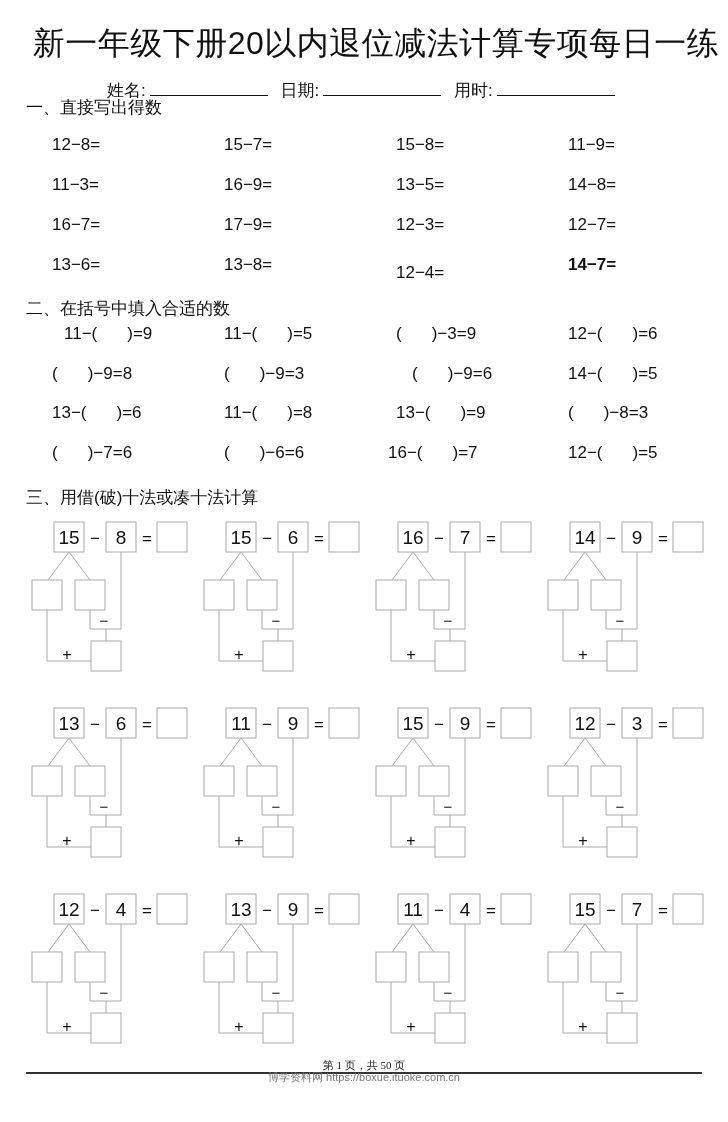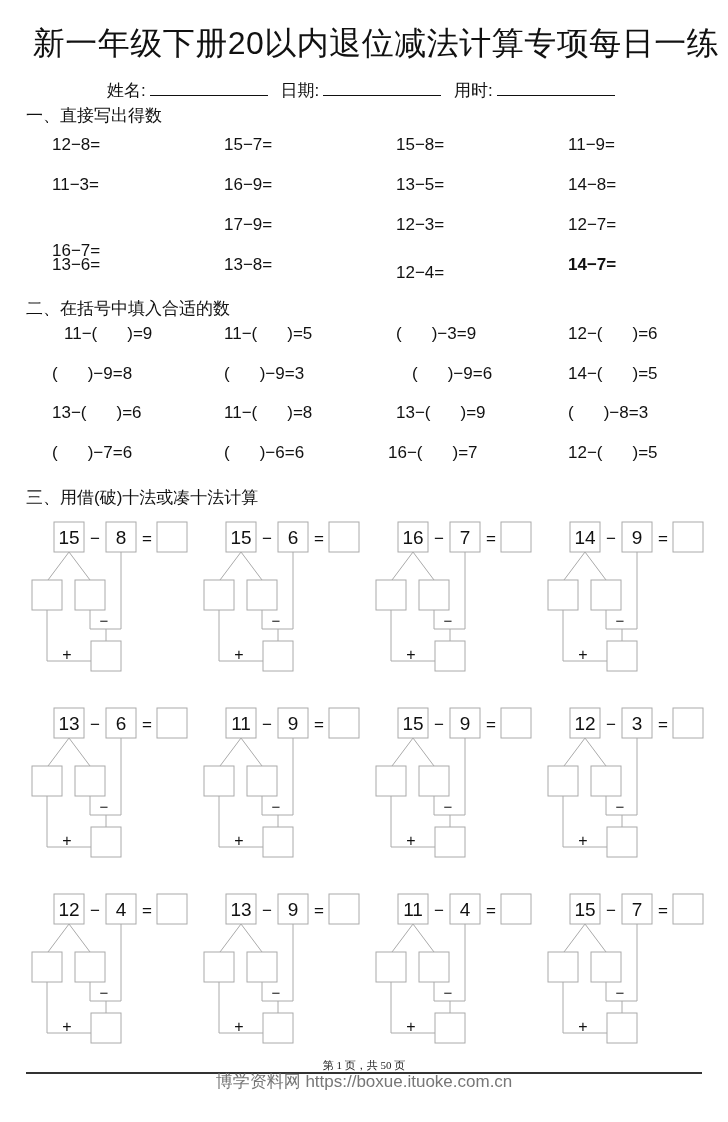"一、直接写出得数" div.section-title { top: 104px -> 96px }
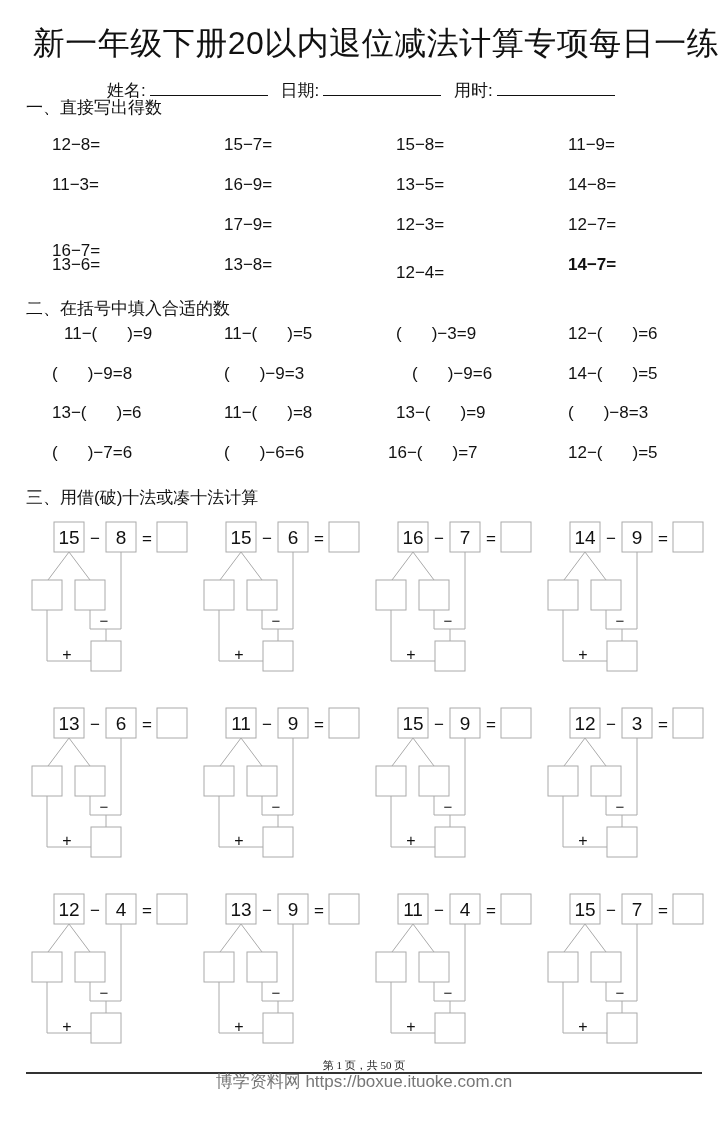"16−7=" div.cell { margin-top: 26px -> none }
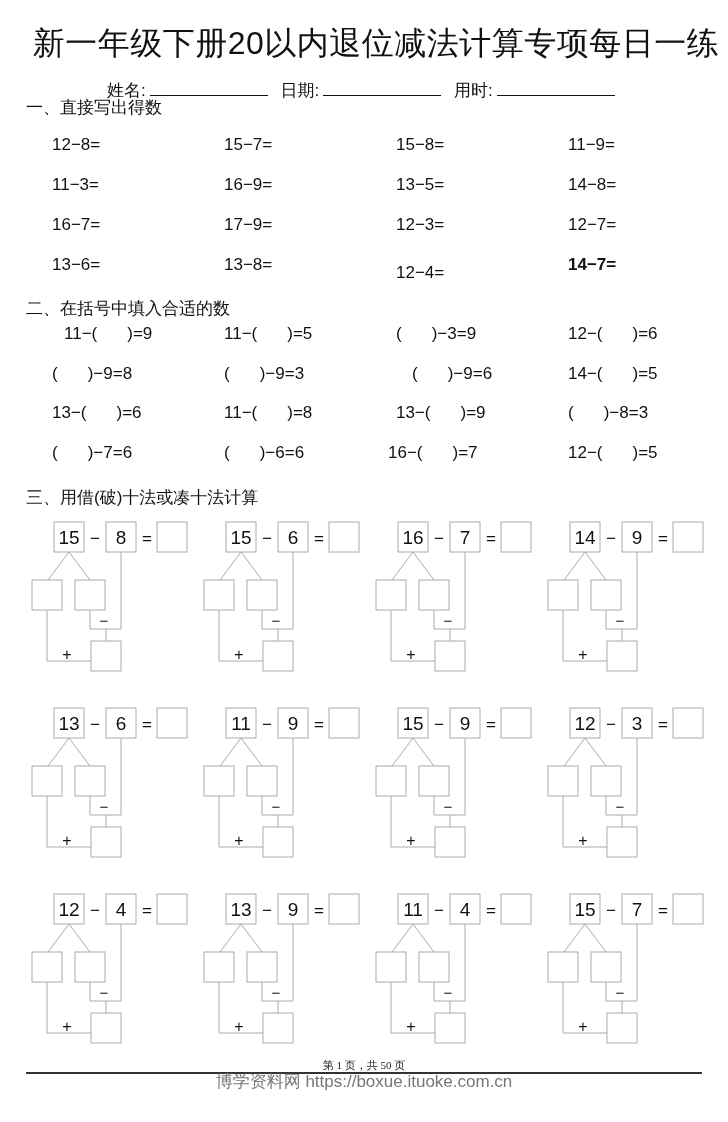"博学资料网 https://boxue.ituoke.com.cn" .watermark { font-size: 17px -> 11px }
